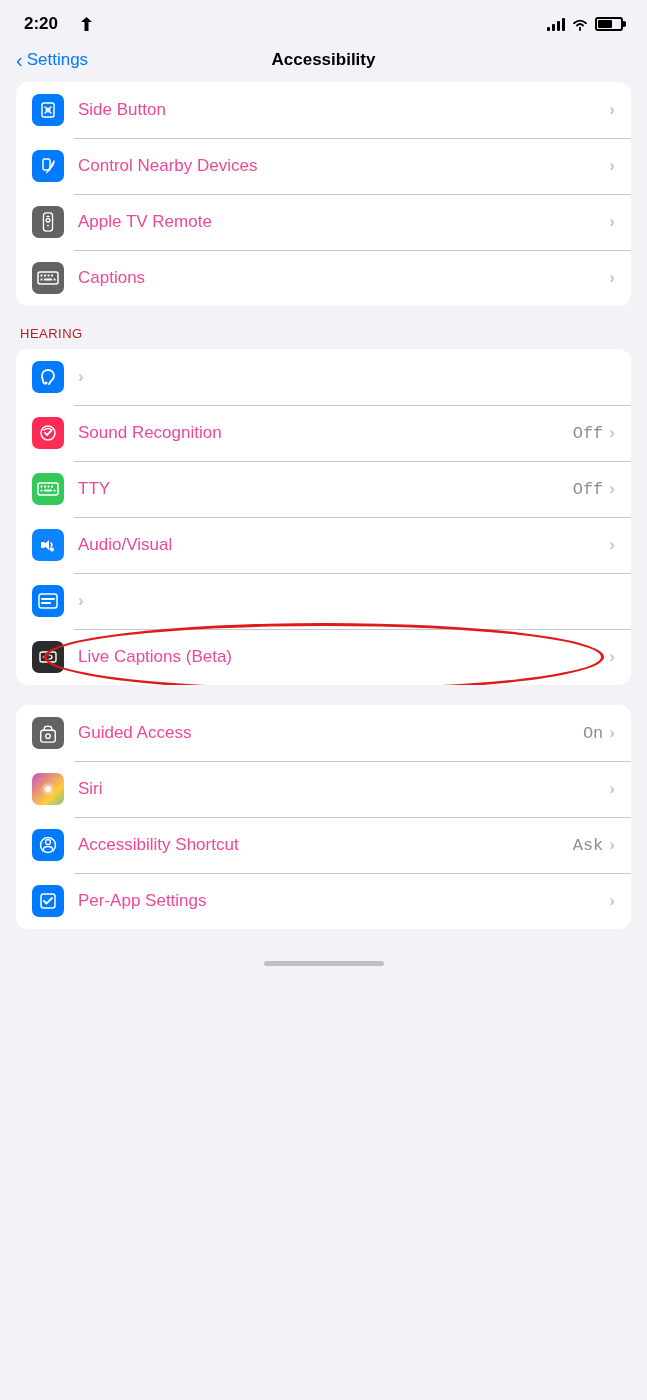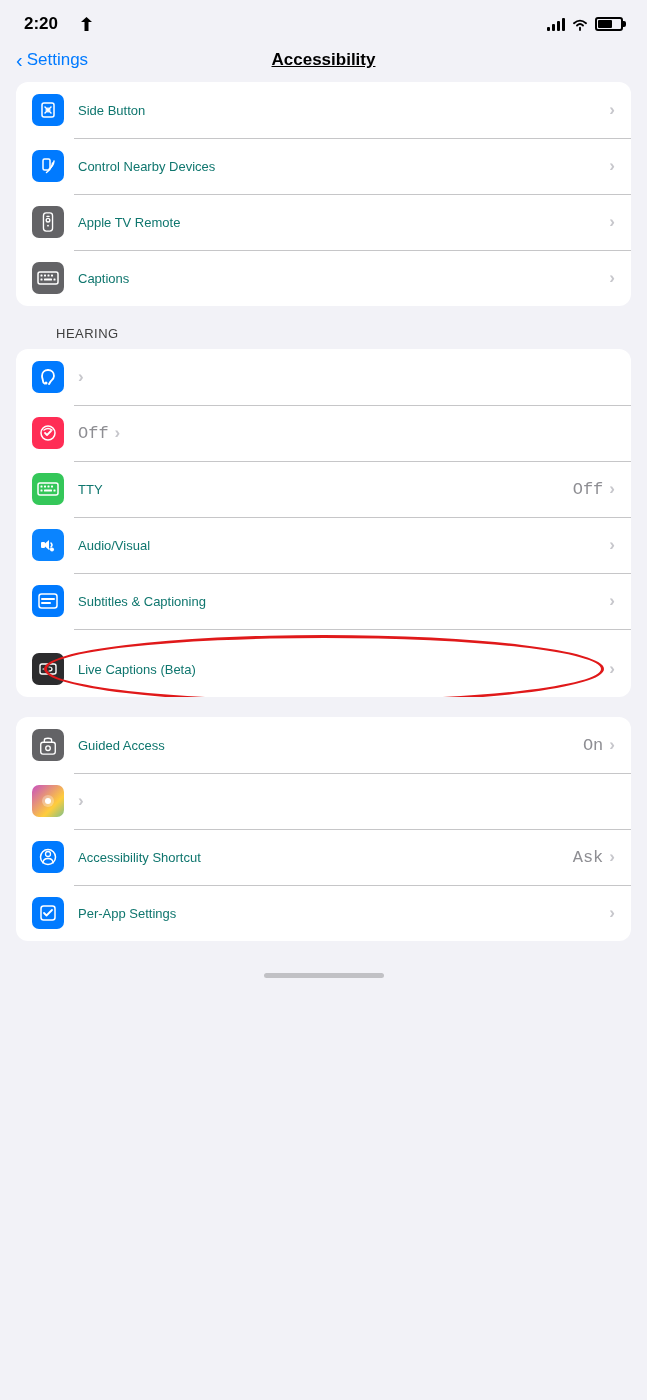"Accessibility" .nav-title { text-decoration: underline -> none }
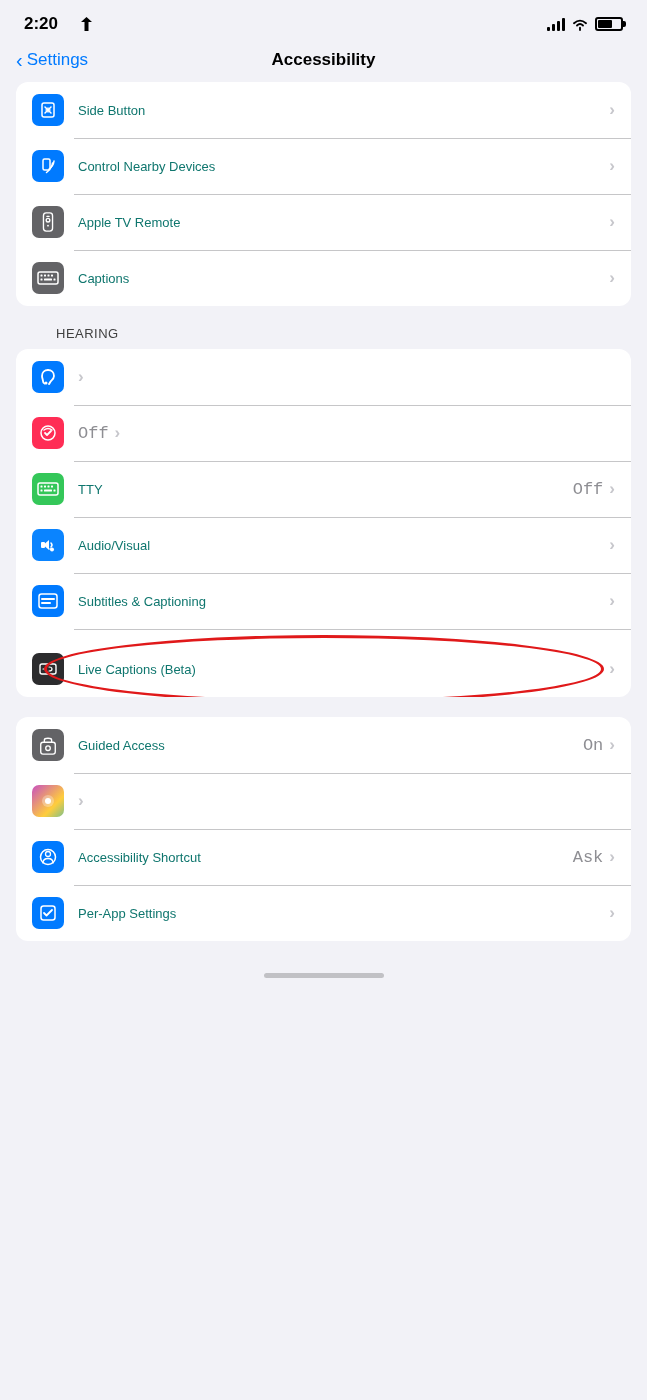"Side Button" .row-label { color: #0f766e -> #ec4899; font-size: 13px -> 17px }
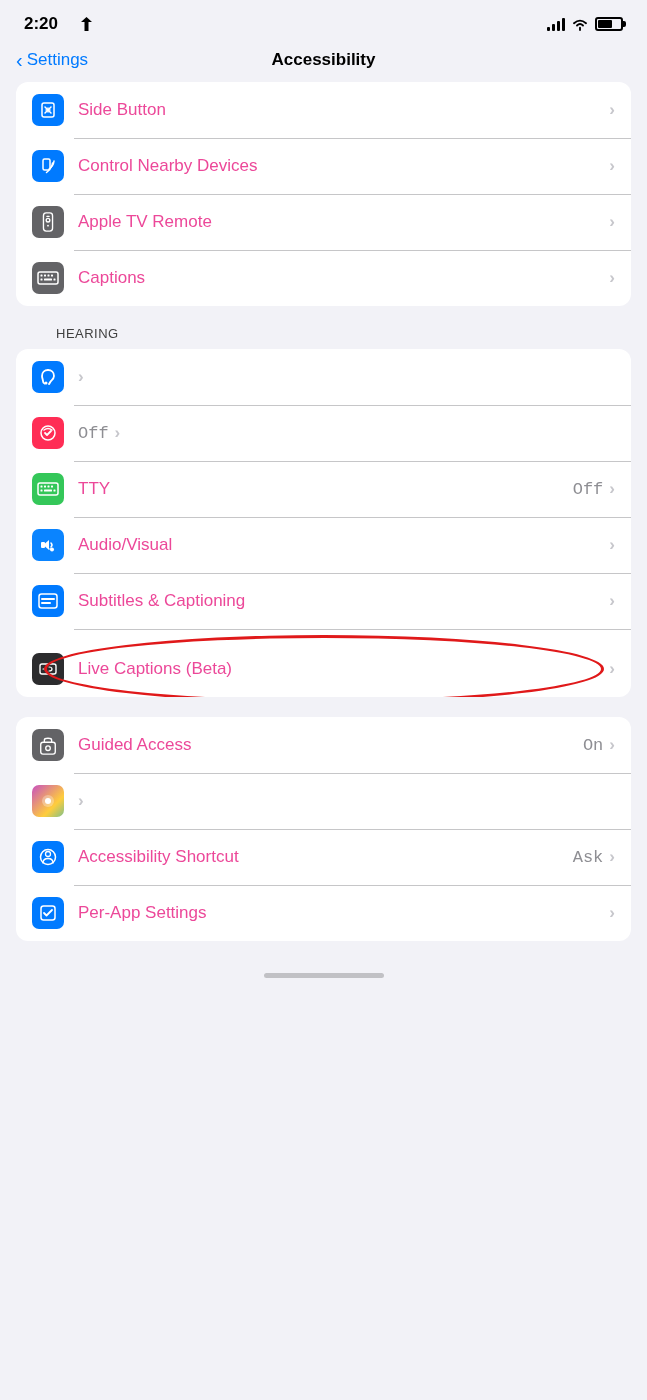"HEARING" .section-label { color: #404040 -> #b91c1c; padding: 0 56px -> 0 20px }
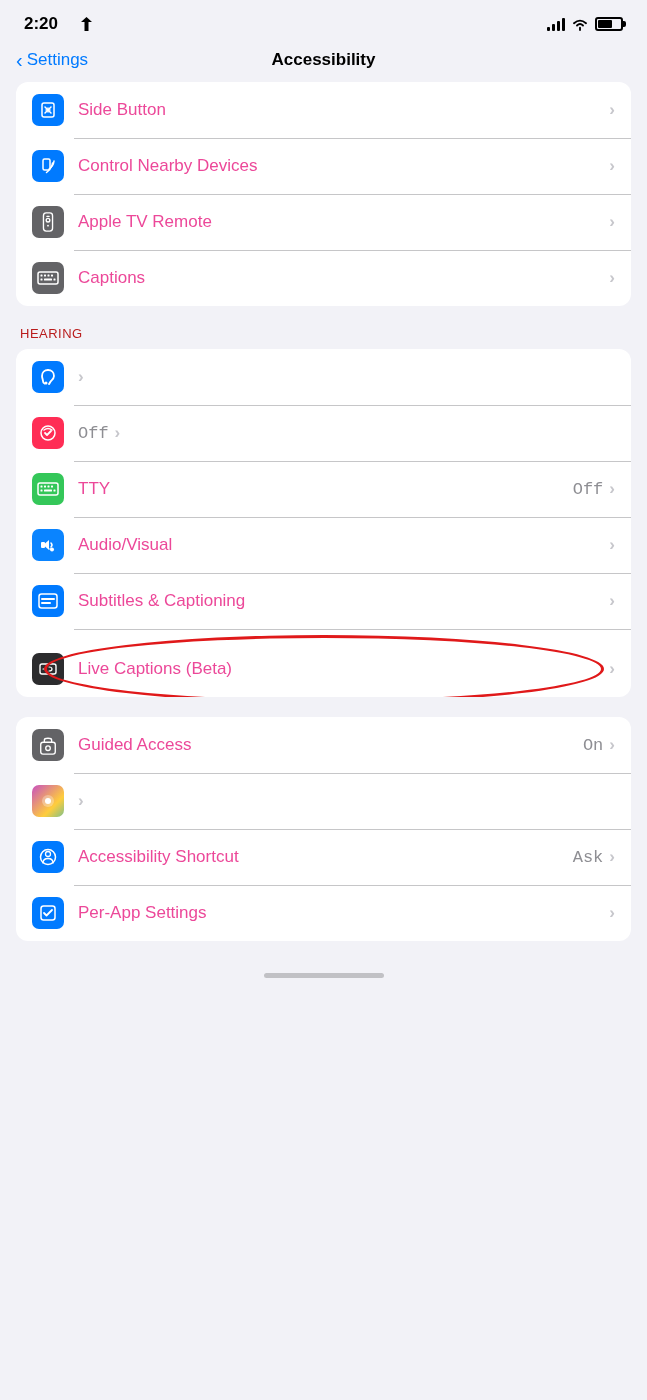"Sound Recognition" span.row-label { html: none -> <span>Sound Recognition</span> }
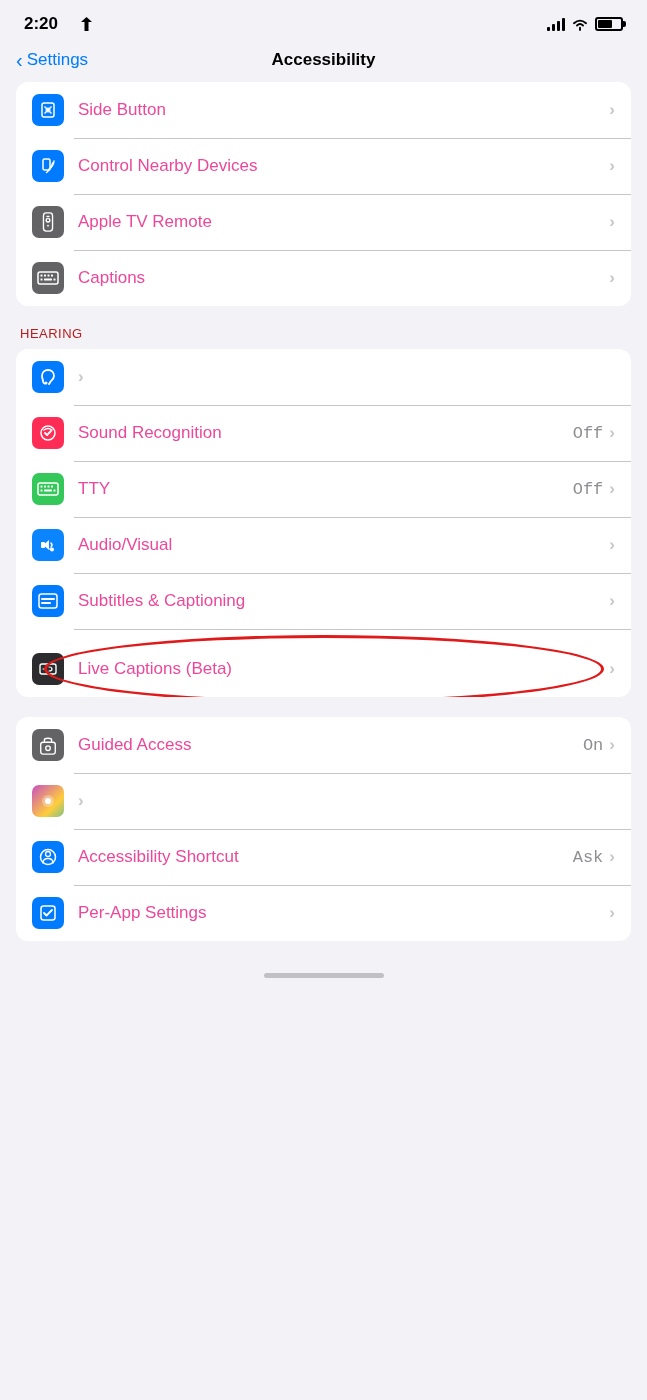"Subtitles & Captioning" span.row-label { html: <span>Subtitles &amp; Captioning</span> -> none }
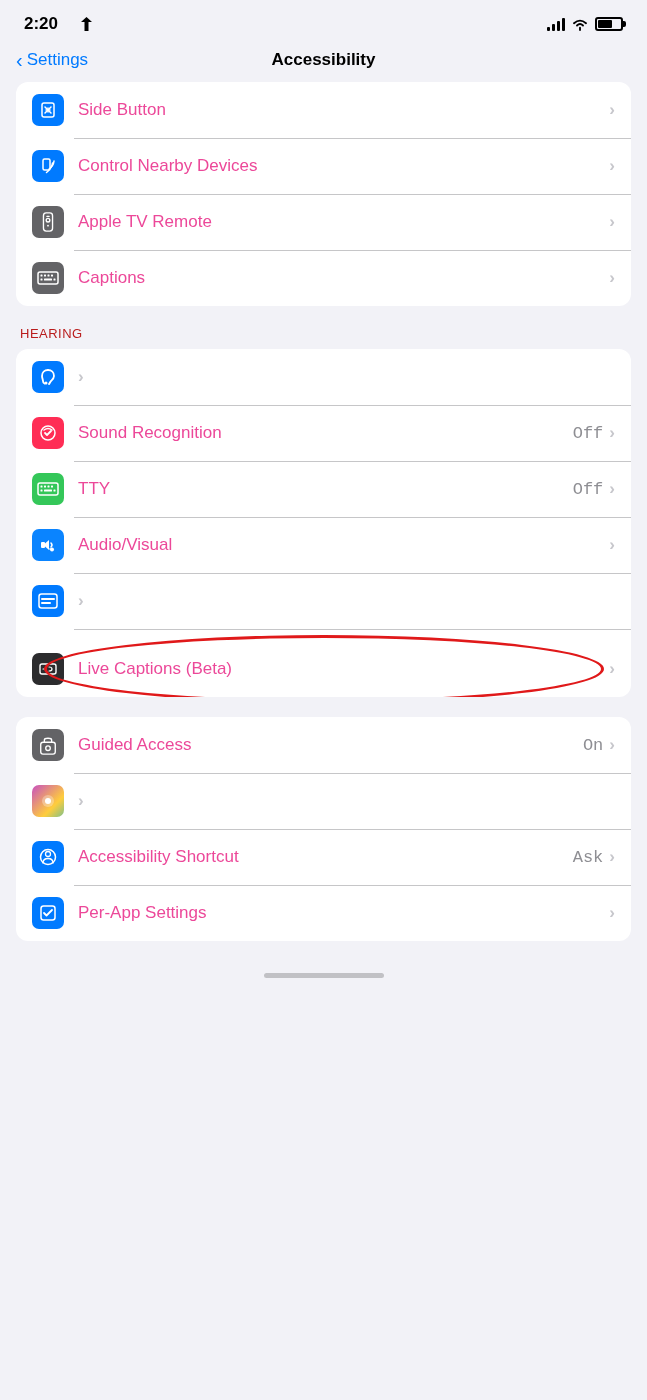"Live Captions (Beta)" .row-highlighted { margin-top: 12px -> none }
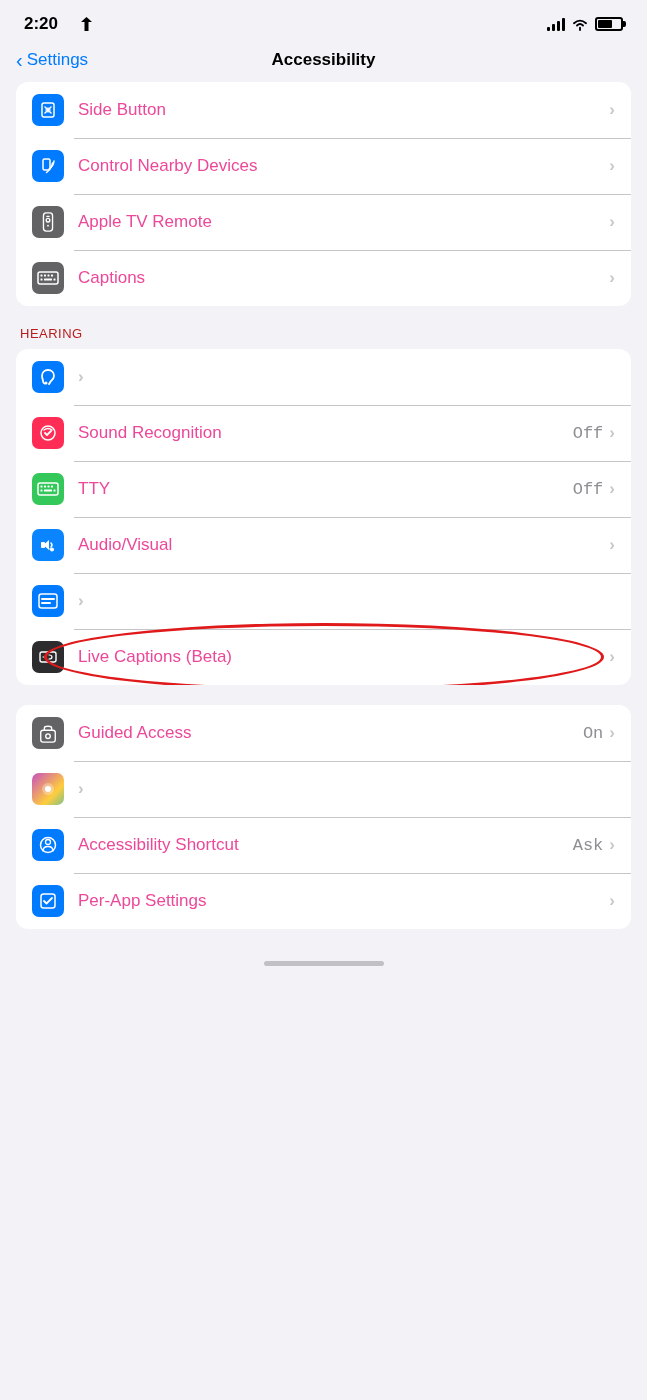"Siri" span.row-label { html: none -> <span>Siri</span> }
